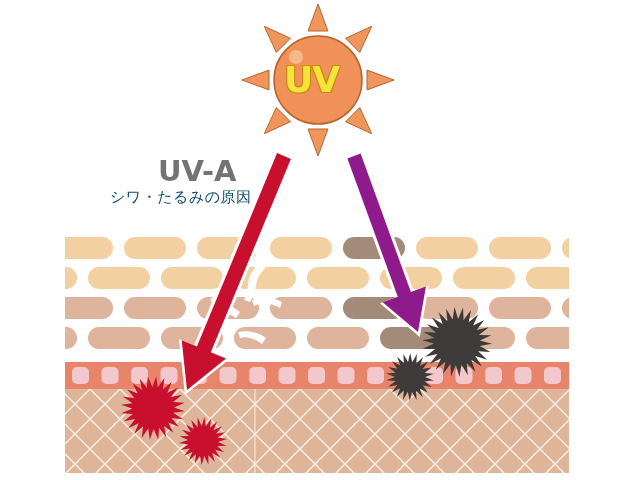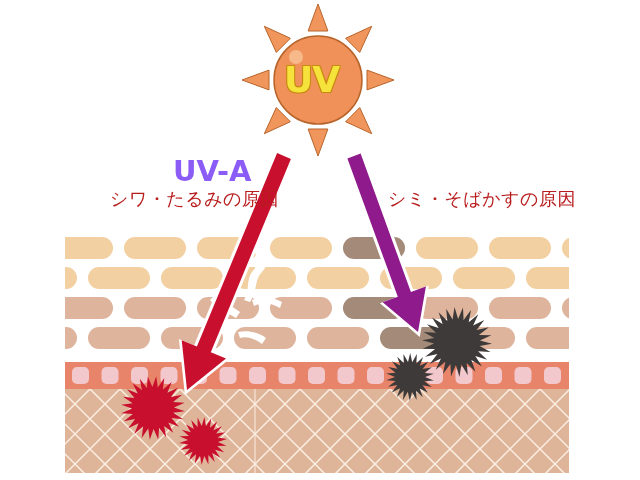"UV-A" div.label-title { color: #8b5cf6 -> #737373; left: 173px -> 158px }
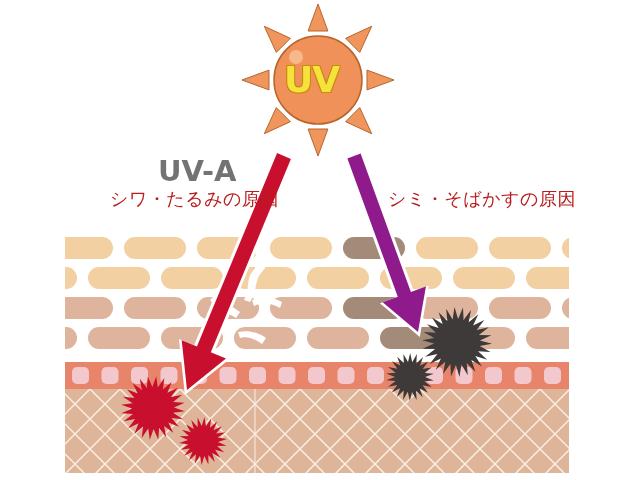"シワ・たるみの原因" .label-sub { color: #b91c1c -> #0c4a6e; font-size: 18px -> 15px }
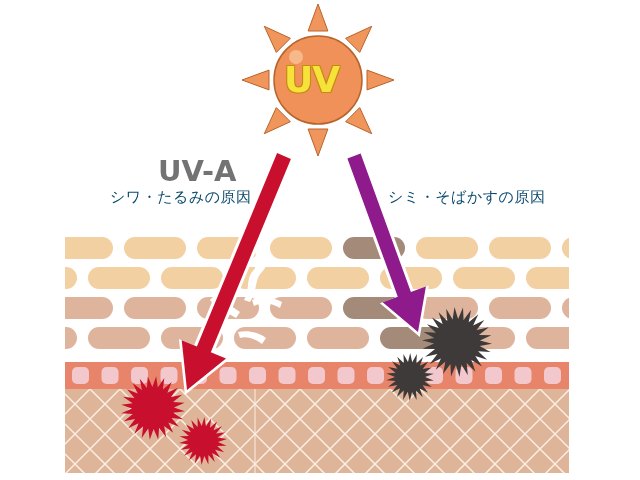"シミ・そばかすの原因" div.label-sub { html: <div>シミ・そばかすの原因</div> -> none }
